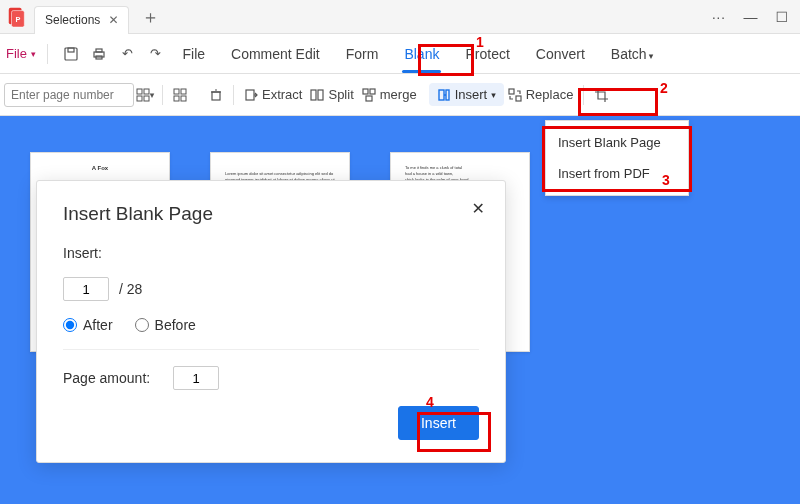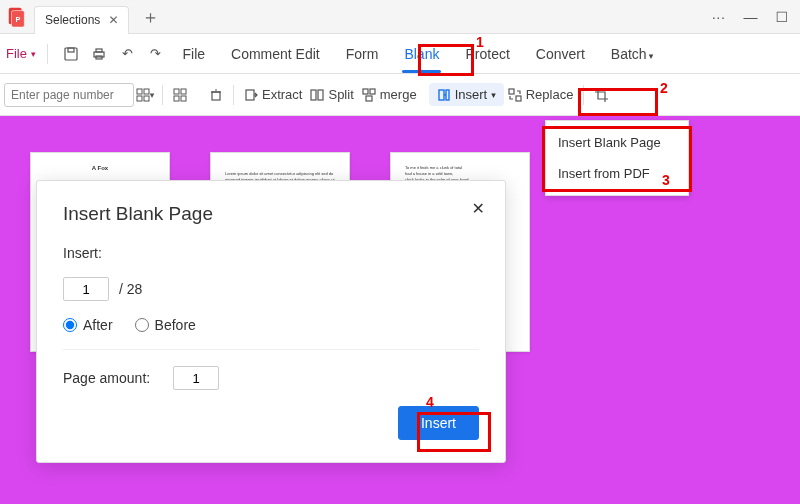"Insert Blank Page" .workarea { background: #d946ef -> #3b82f6 }
